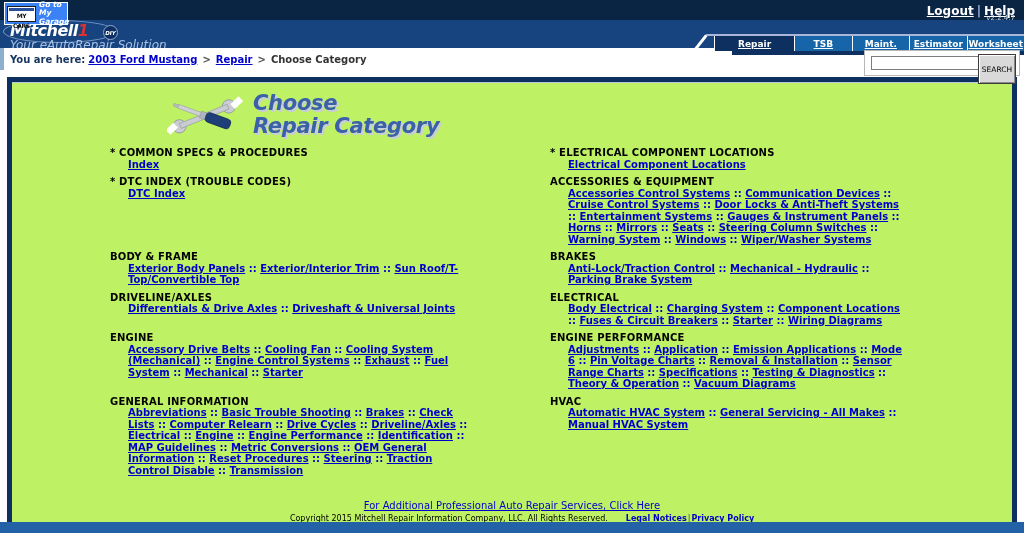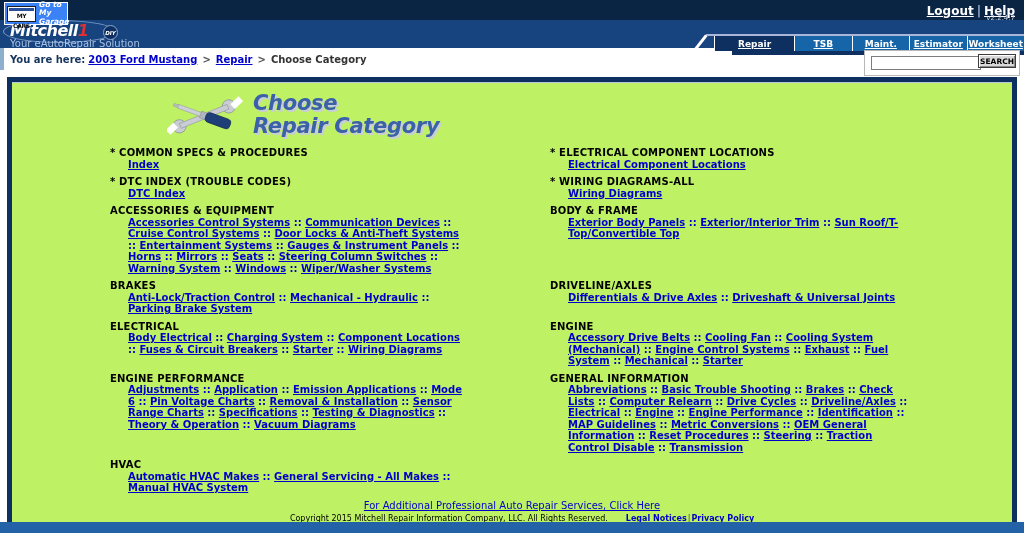"Your eAutoRepair Solution" .logo-tagline { font-size: 10px -> 12px; font-style: none -> italic }
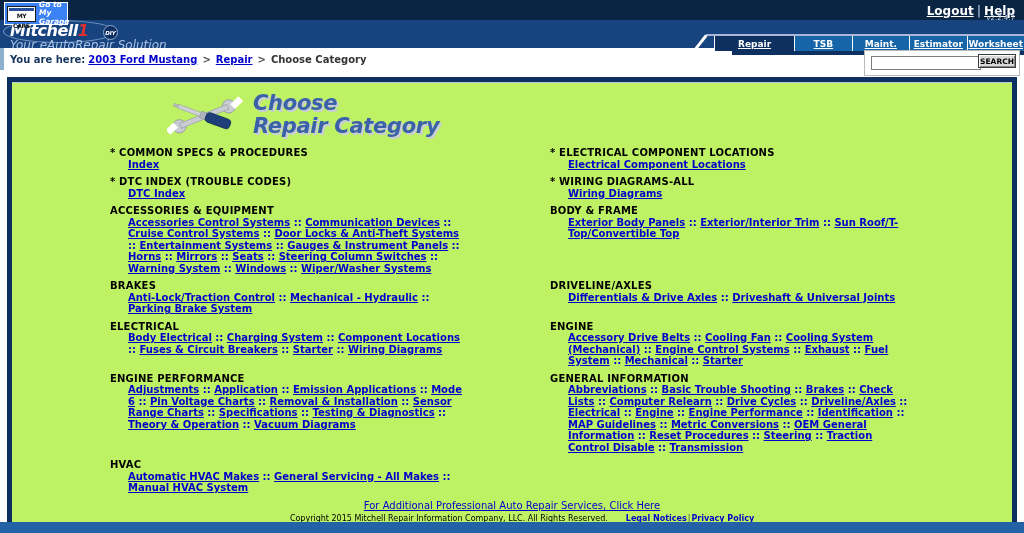"SEARCH" .search-btn { font-weight: bold -> normal; height: 14px -> 30px }
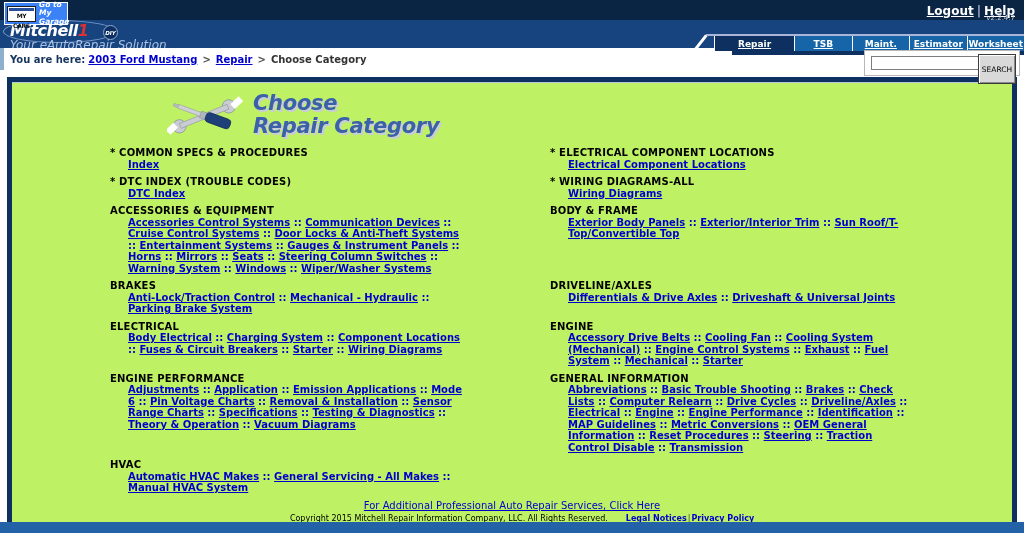"* WIRING DIAGRAMS-ALL" div.cat-section { html: <div> <div>* WIRING DIAGRAMS-ALL</div> <div><a>Wiring Diagrams</a></div> </div> -> none }
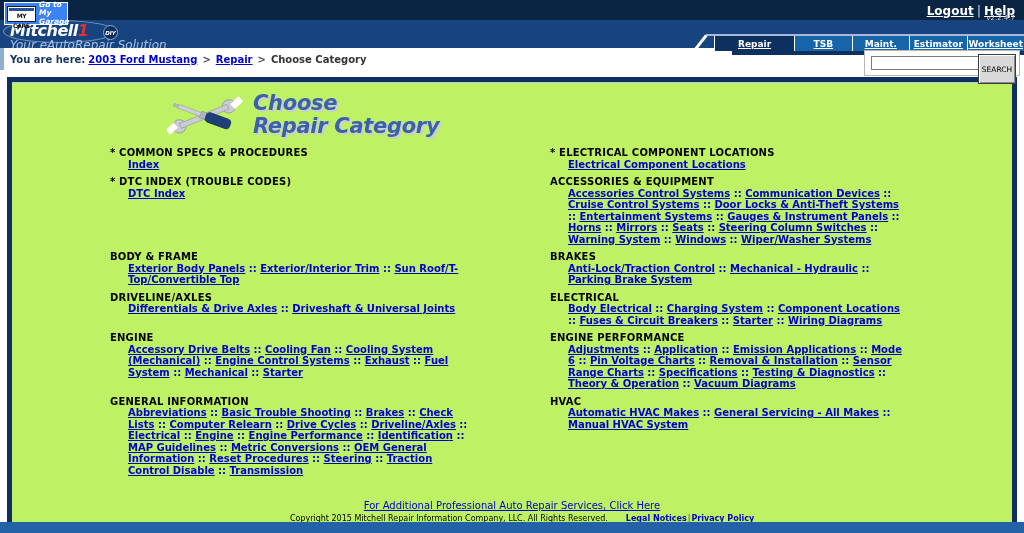"Automatic HVAC Makes" a { text: Makes -> System }
